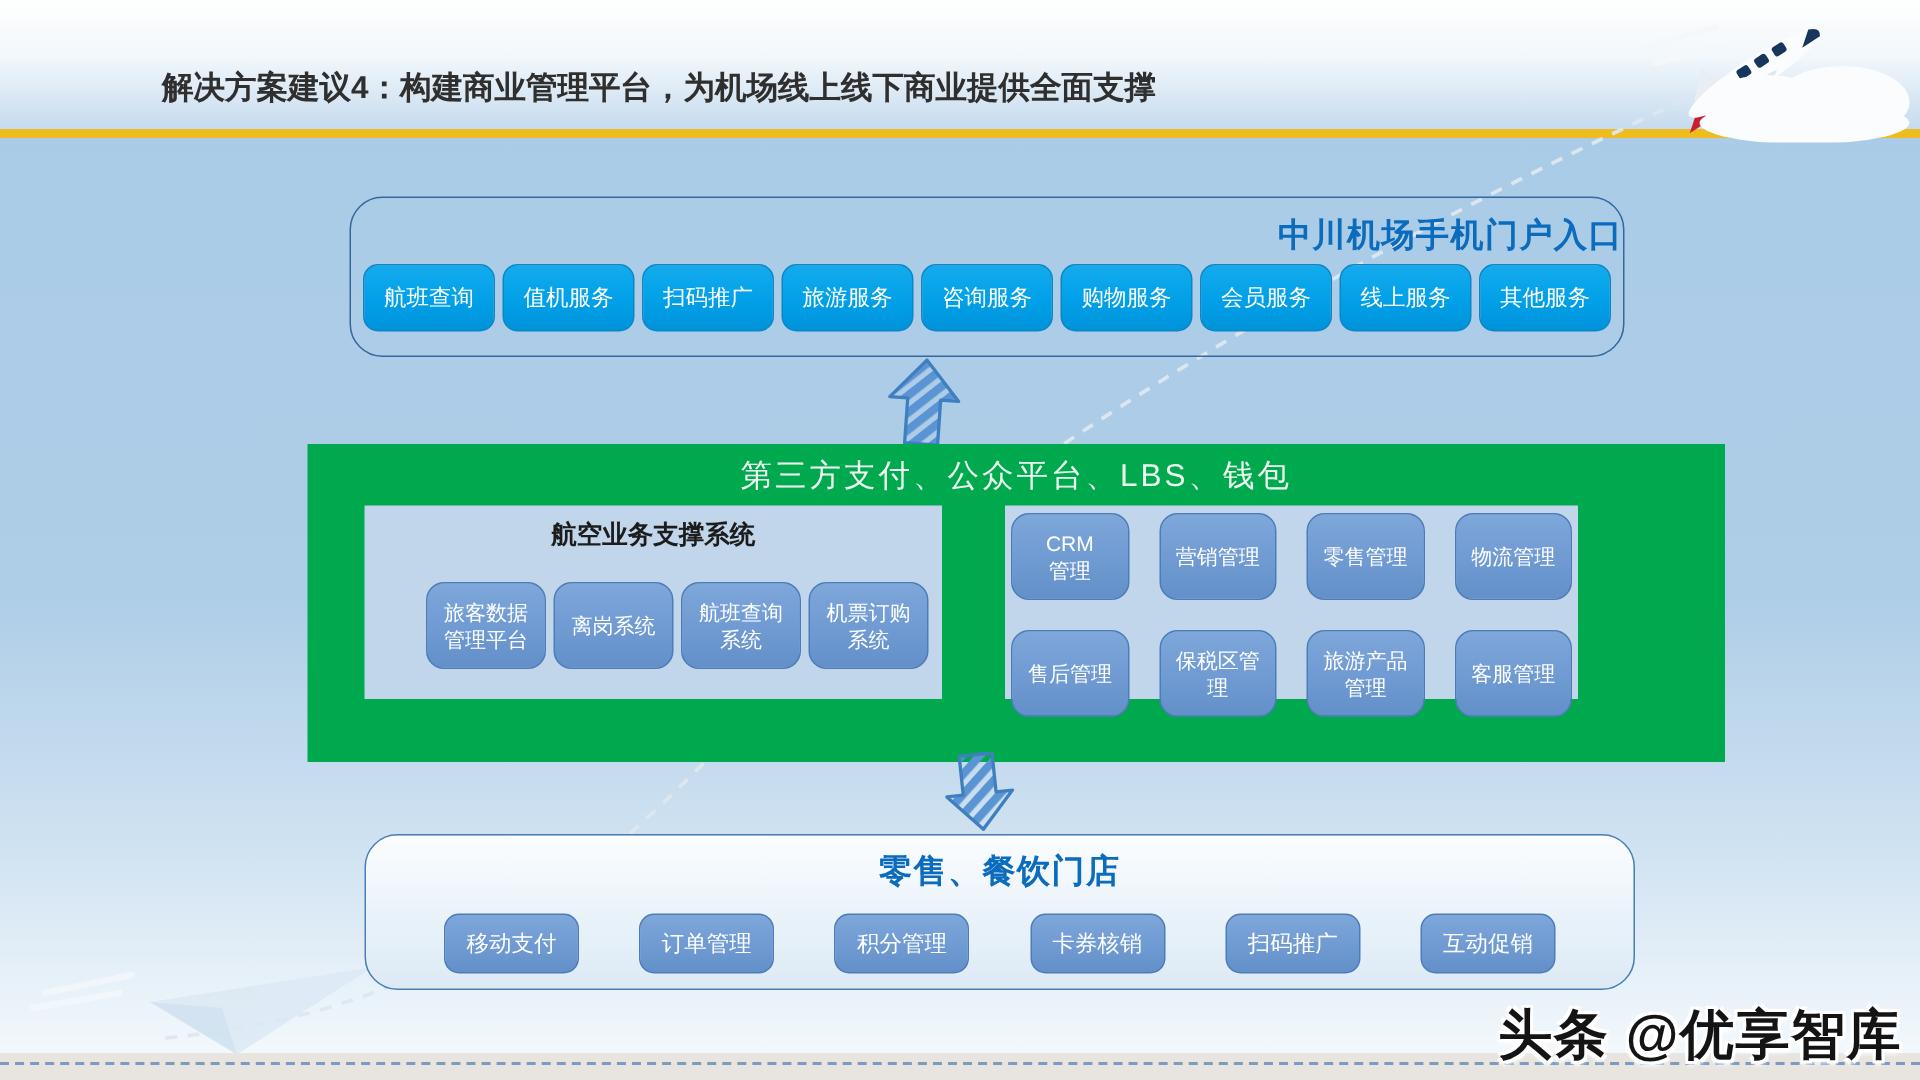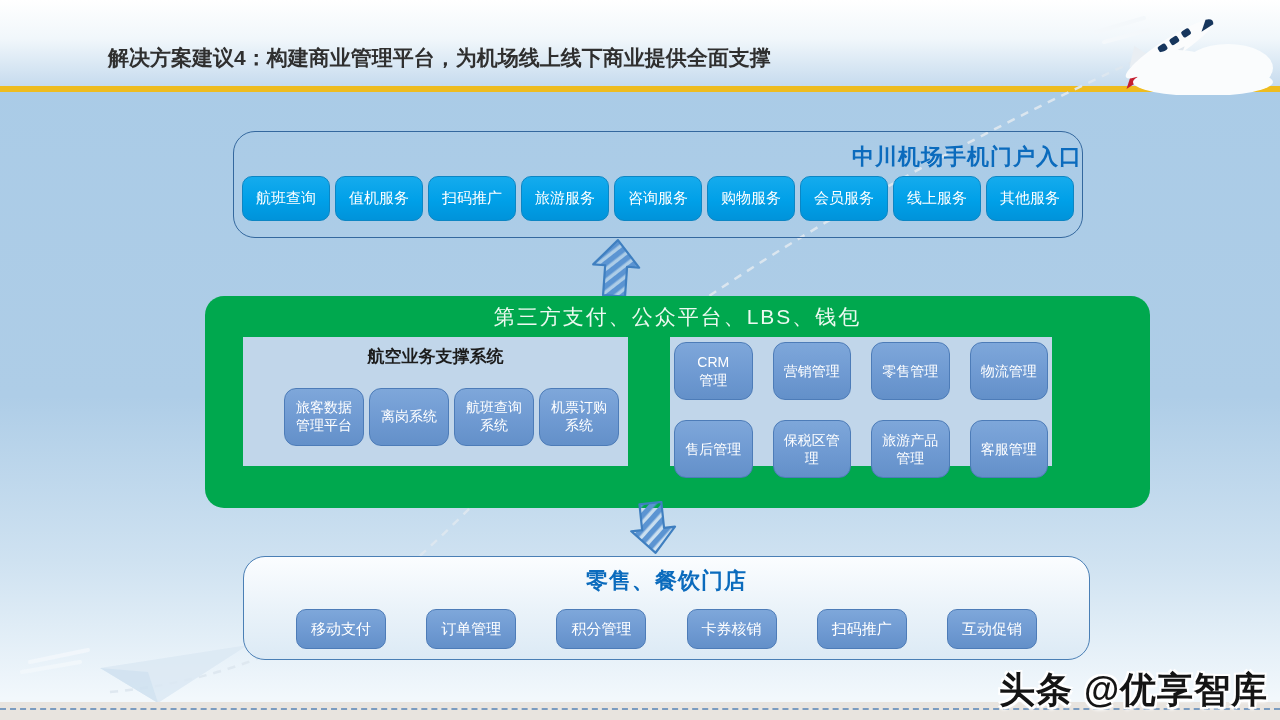"第三方支付、公众平台、LBS、钱包" .green-box { border-radius: 19px -> none }
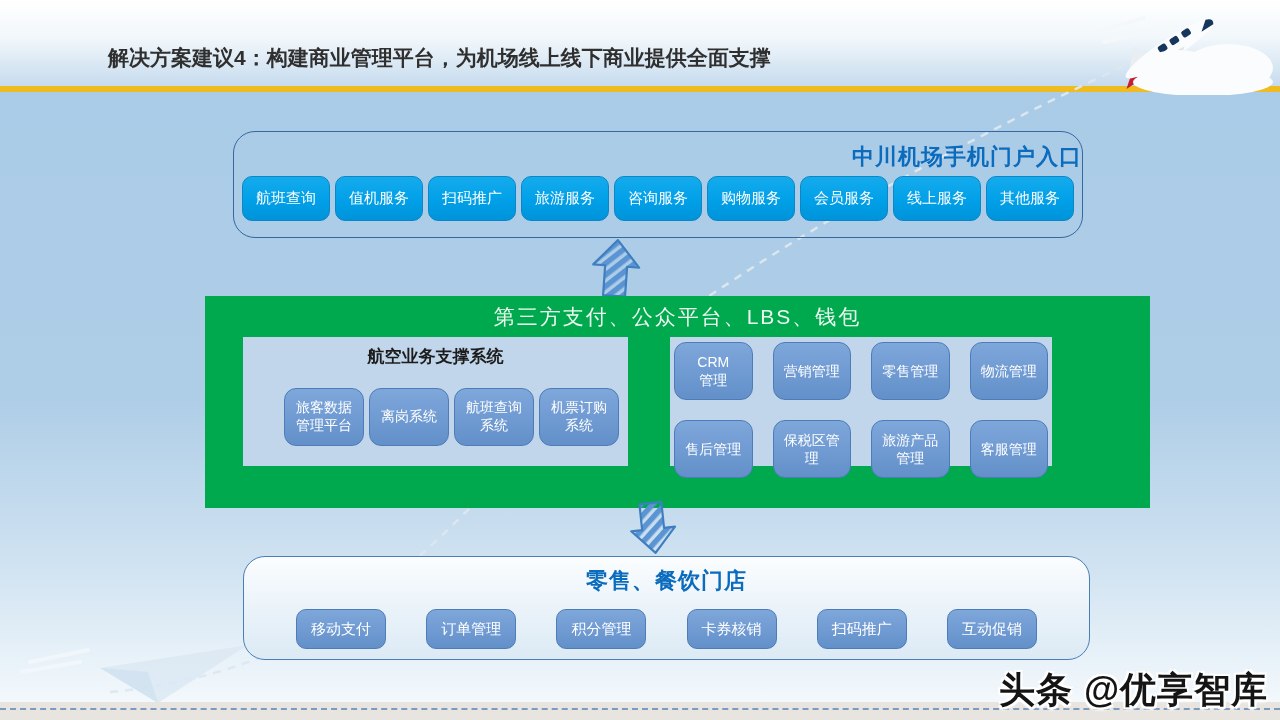"航空业务支撑系统" .panel-aviation { font-family: Liberation Mono, monospace -> none }
